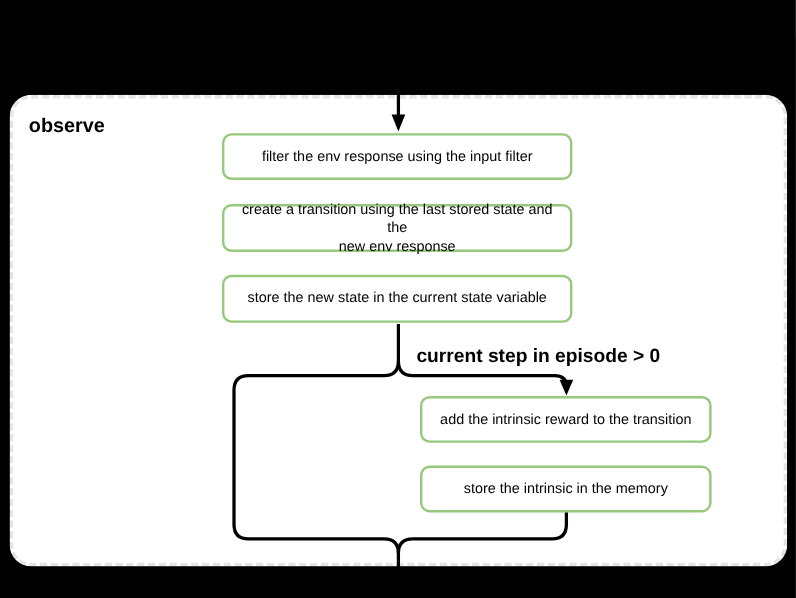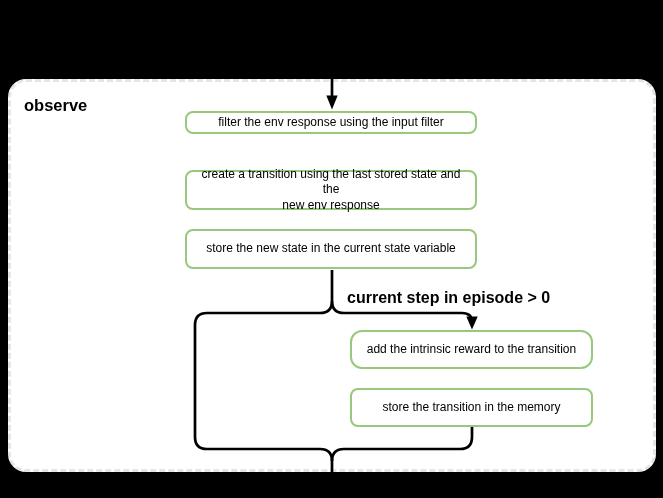"filter the env response using" .node-1 { height: 23px -> 39px }
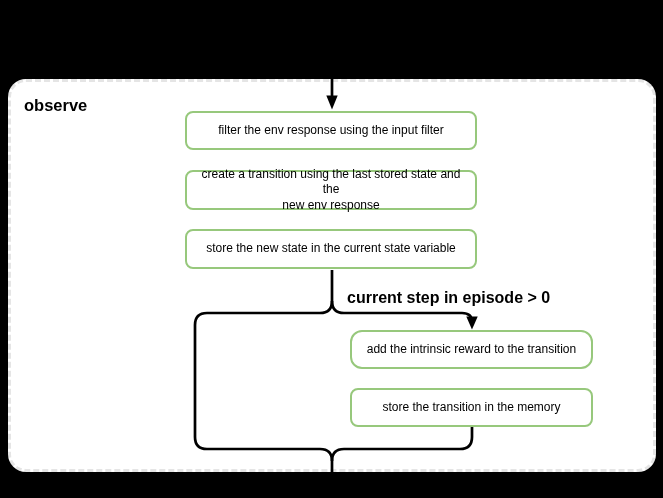"add the intrinsic reward to" .node-4 { border-radius: 12px -> none }
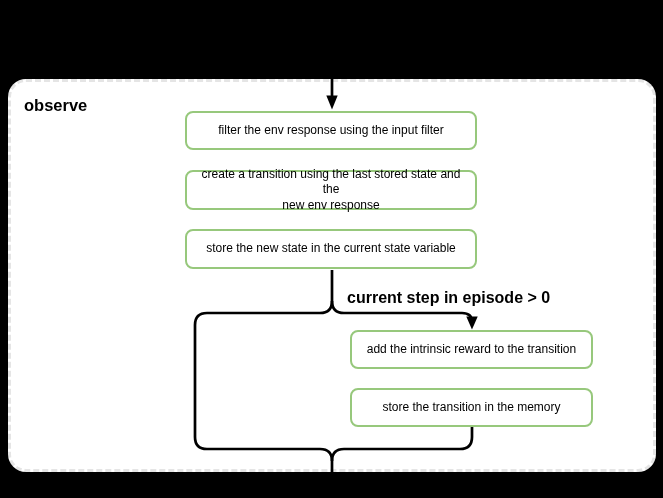"store the transition in the" span { text: transition -> intrinsic }
